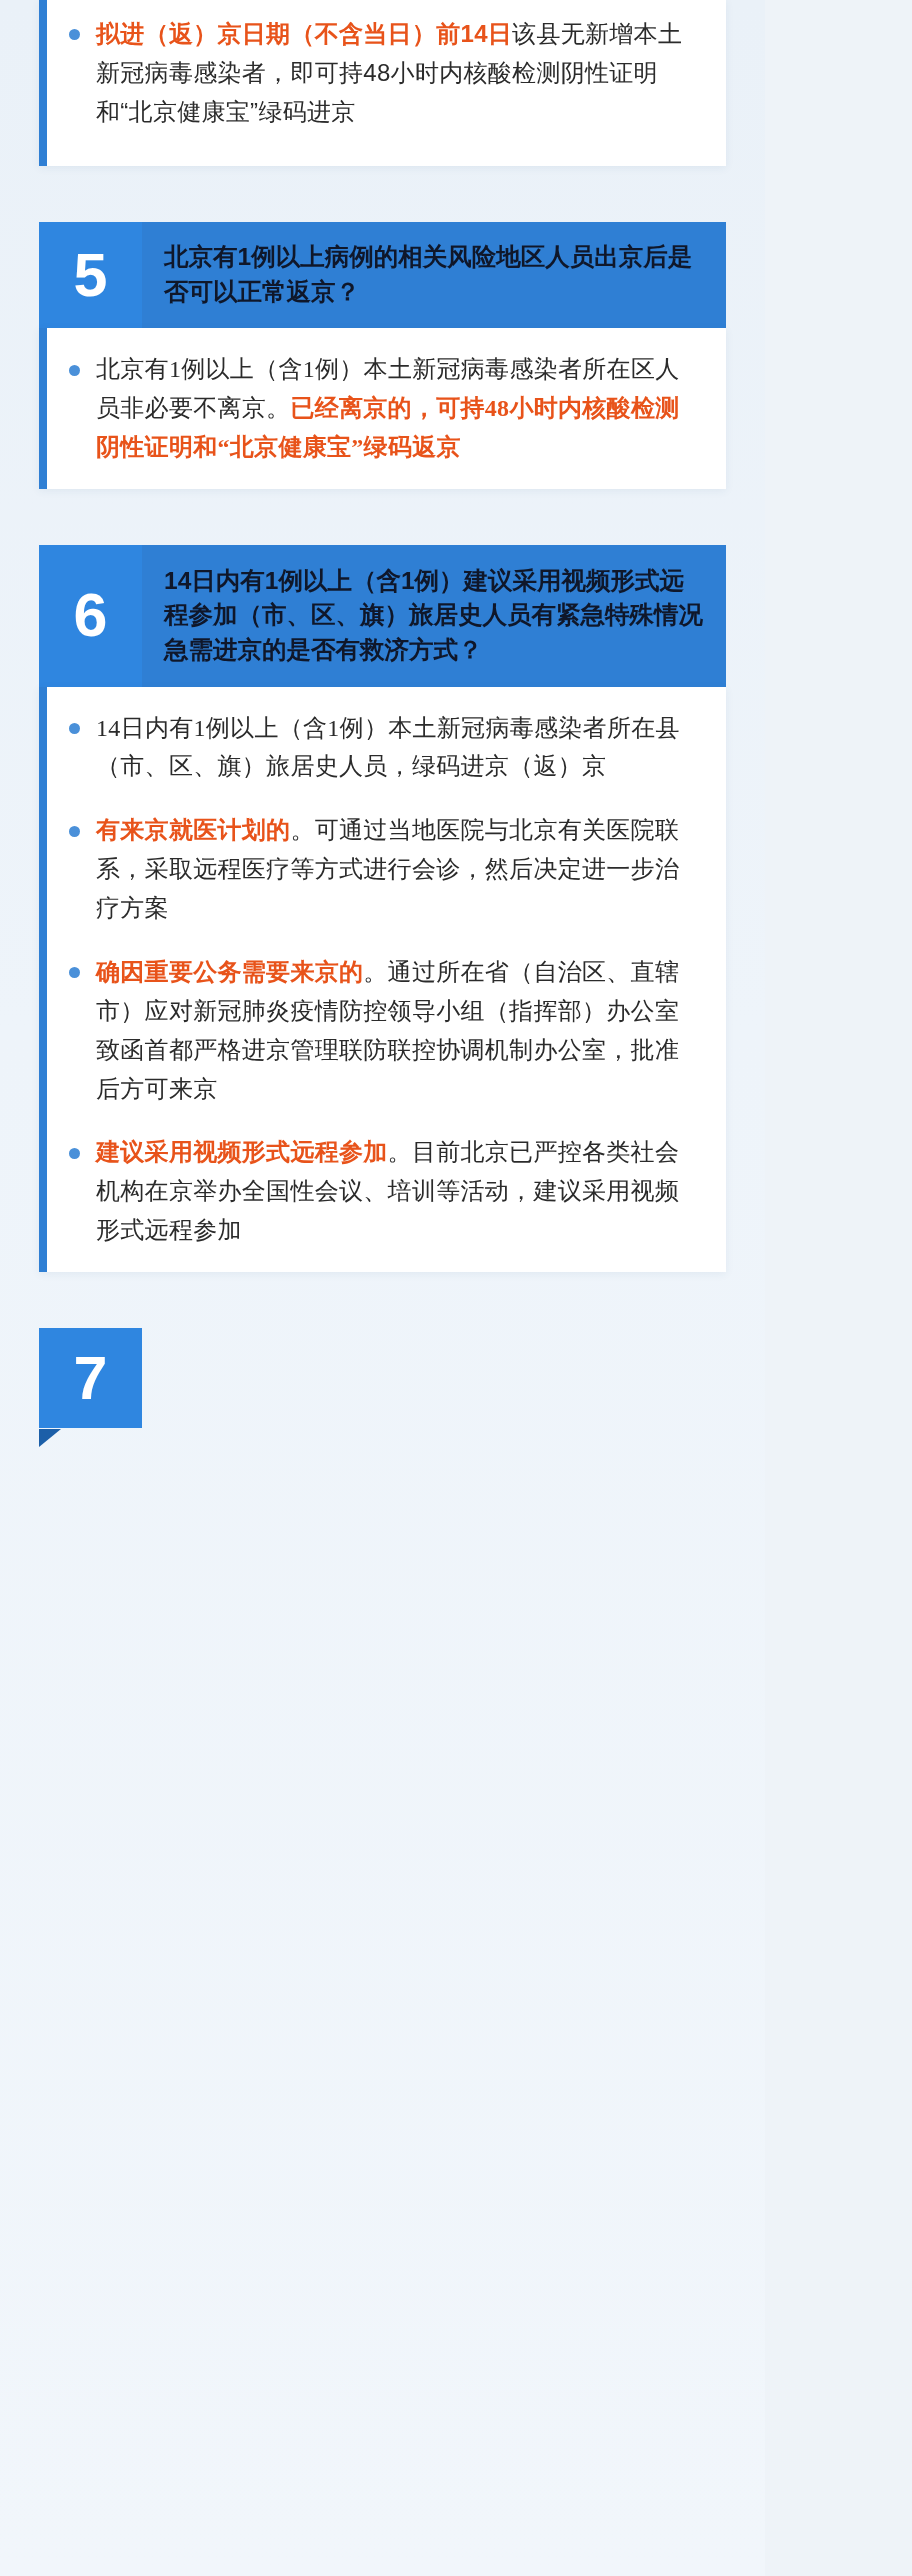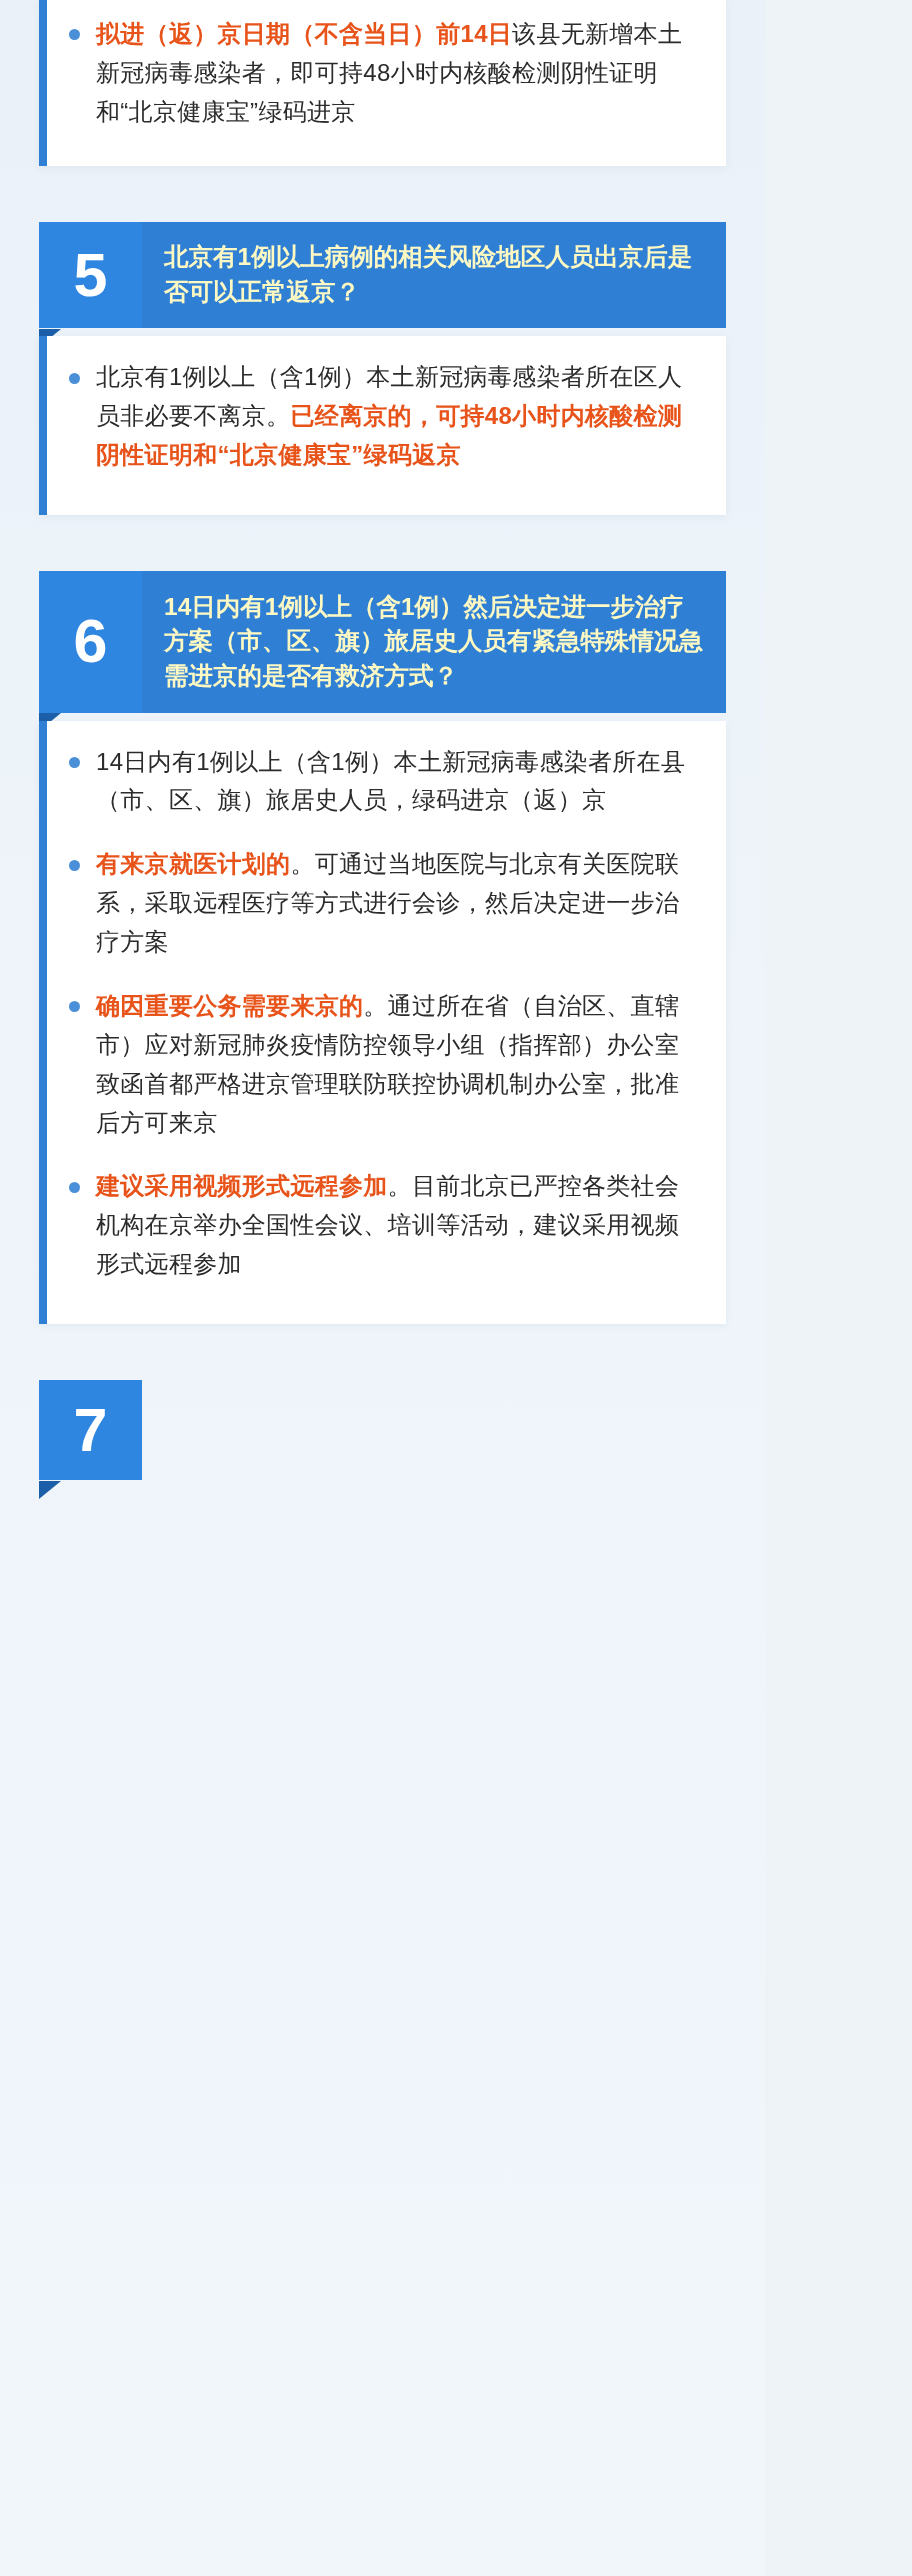"北京有1例以上病例的相关风险地区人员出京后是否可以正常返京？" .qtext { color: #fef9c3 -> #0f172a }
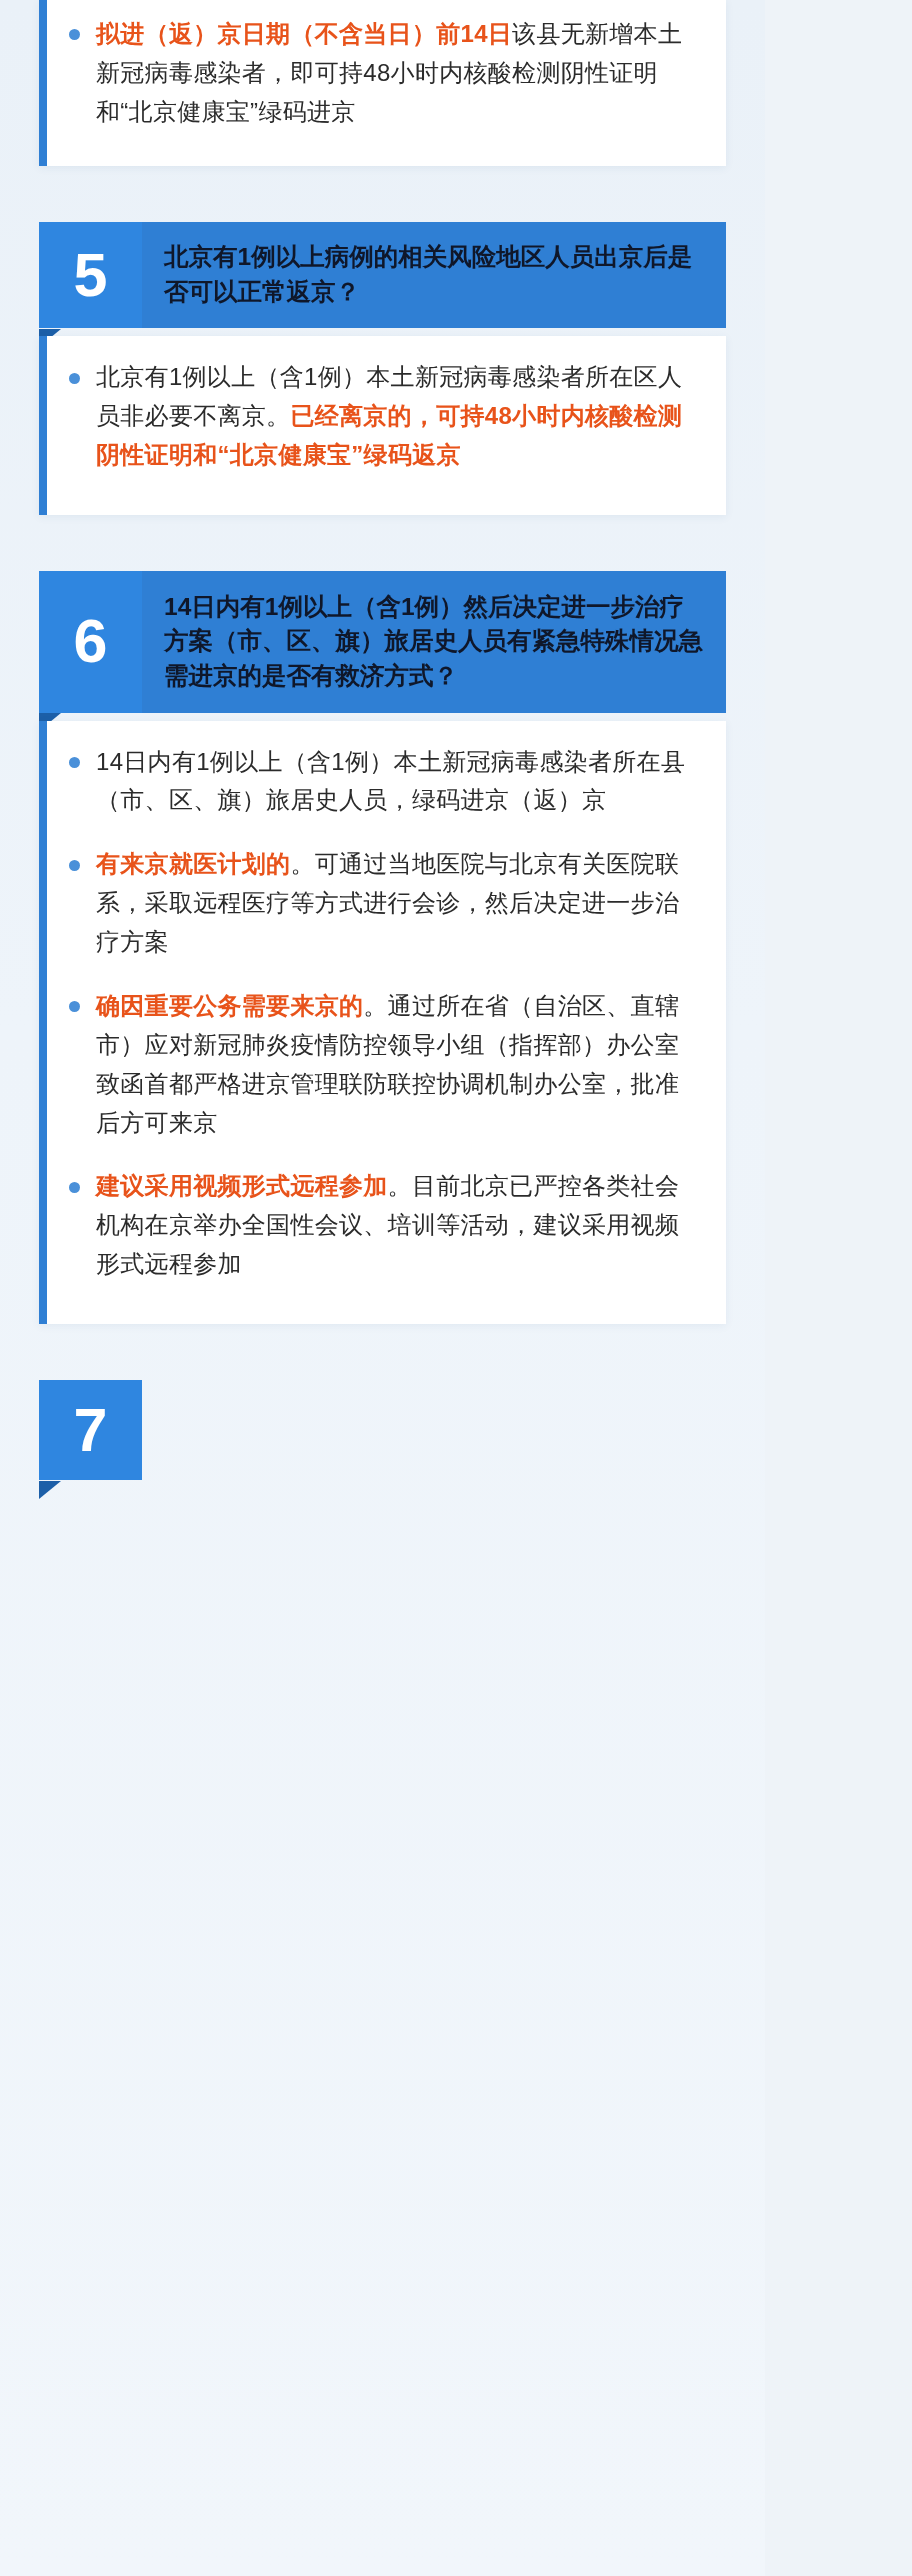"北京有1例以上（含1例）本土新冠病毒感染者所在区人员非必要不离京。已经离京的，可" .body { font-family: none -> Liberation Serif, serif; margin: 8px 39px 0 39px -> 0 39px 0 39px; padding: 22px 25px 40px 25px -> 22px 25px 22px 25px }
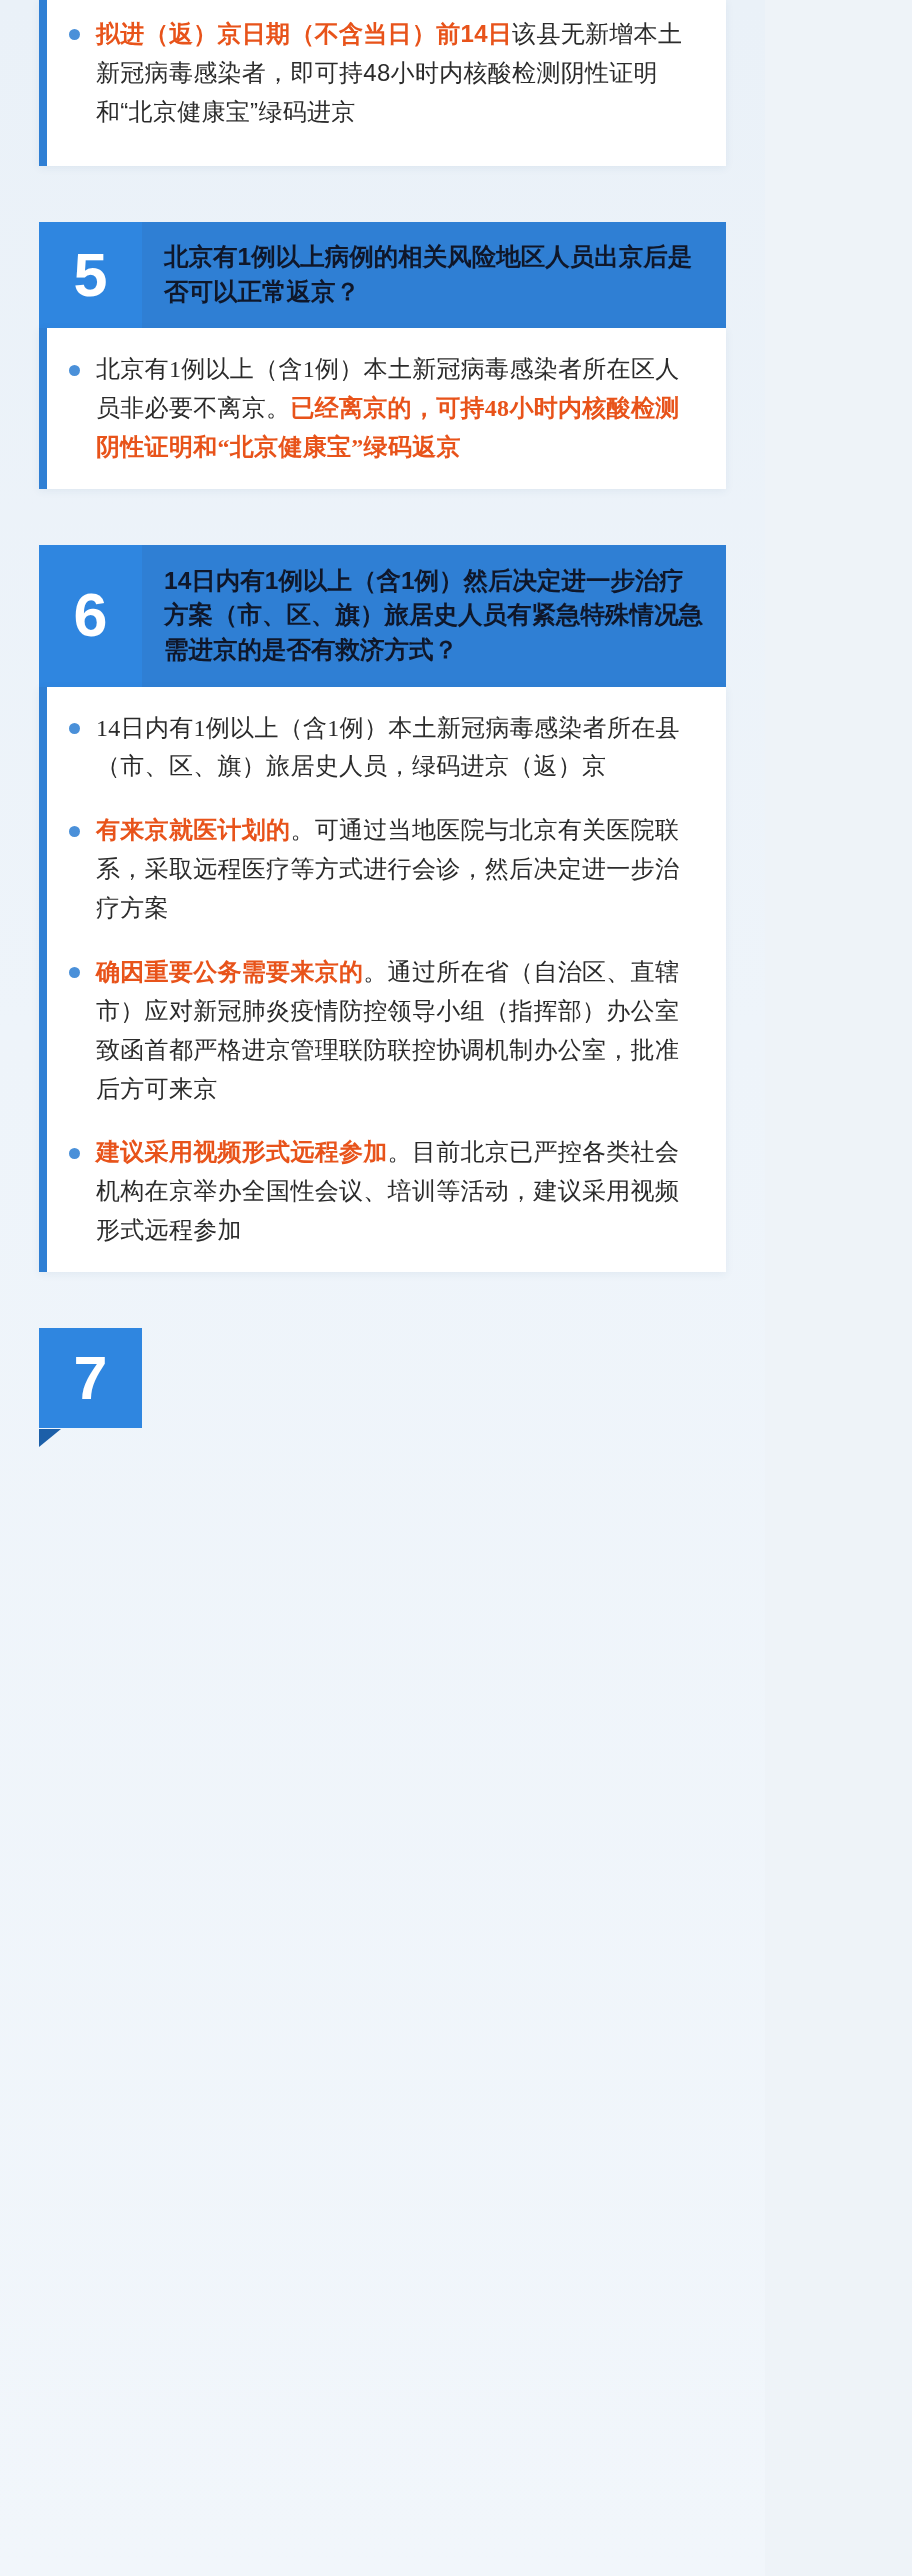"14日内有1例以上（含1例）然后决定进一步治疗方案（市、区、旗）旅居史人员有紧急" div.qtext { text: 然后决定进一步治疗方案 -> 建议采用视频形式远程参加 }
